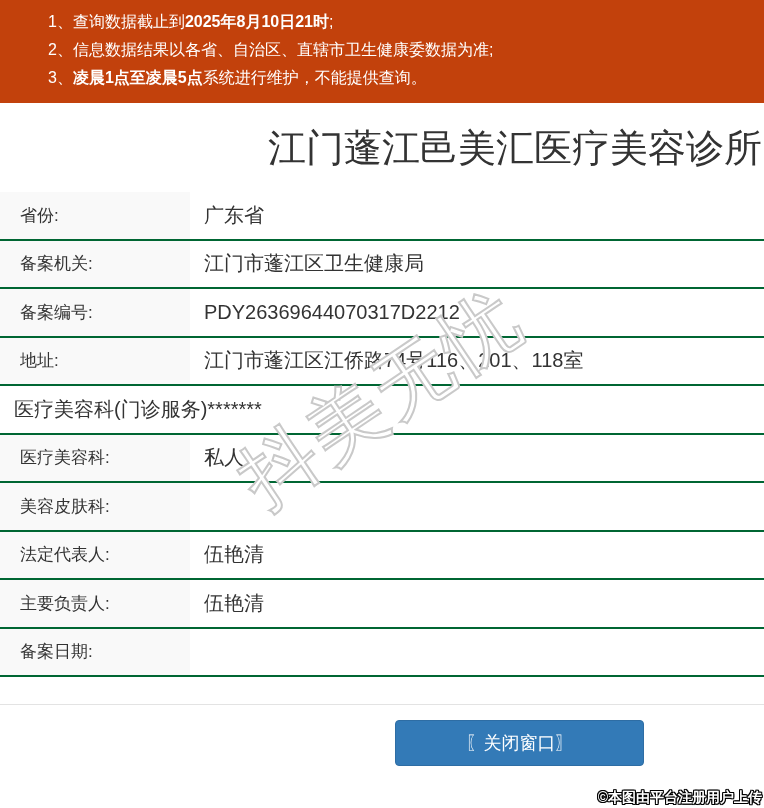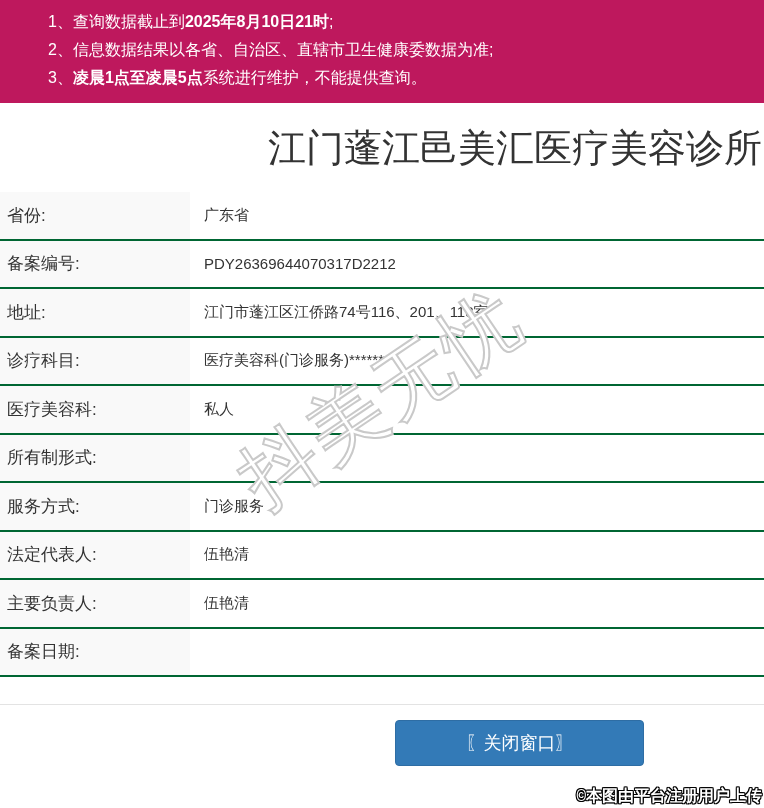"1、查询数据截止到2025年8月10日21时;" .notice-bar { background: #be185d -> #c2410c }
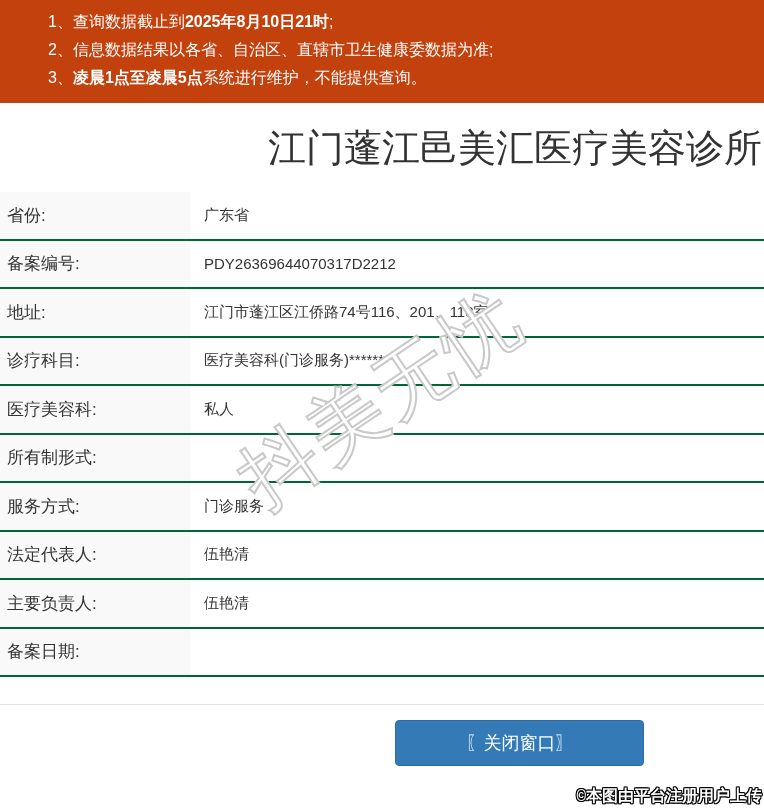"省份:" .cell-label { padding-left: 7px -> 20px }
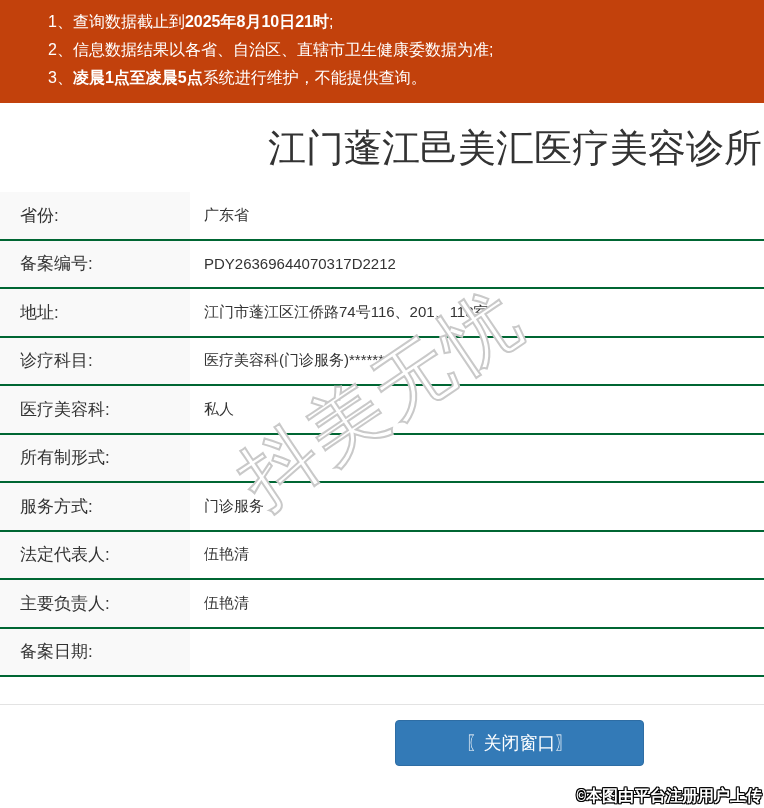"广东省" .cell-value { font-size: 15px -> 20px }
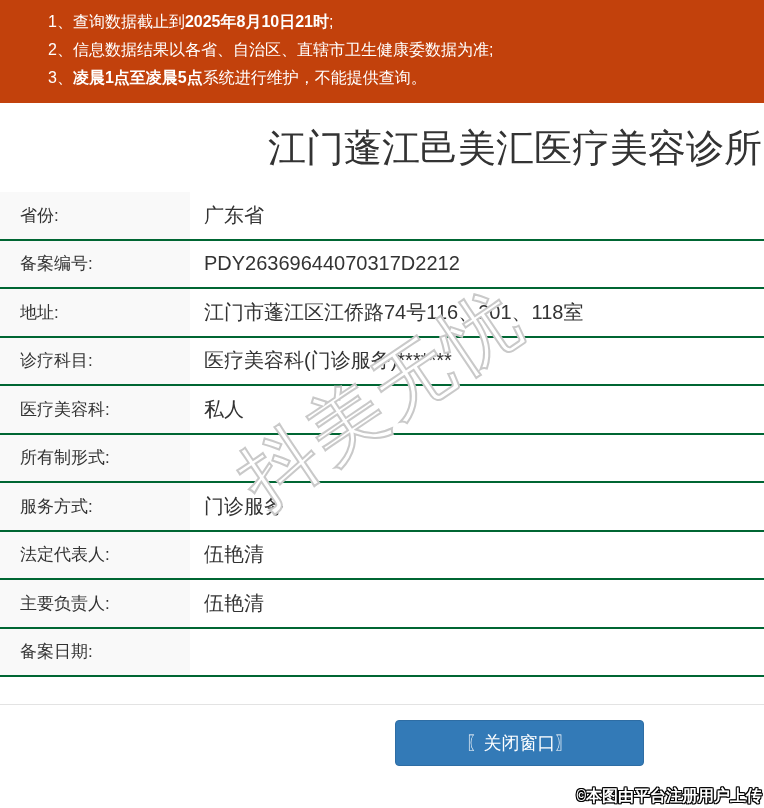"备案机关:" div.record-row { html: none -> <div> <div>备案机关:</div> <div>江门市蓬江区卫生健康局</div> </div> }
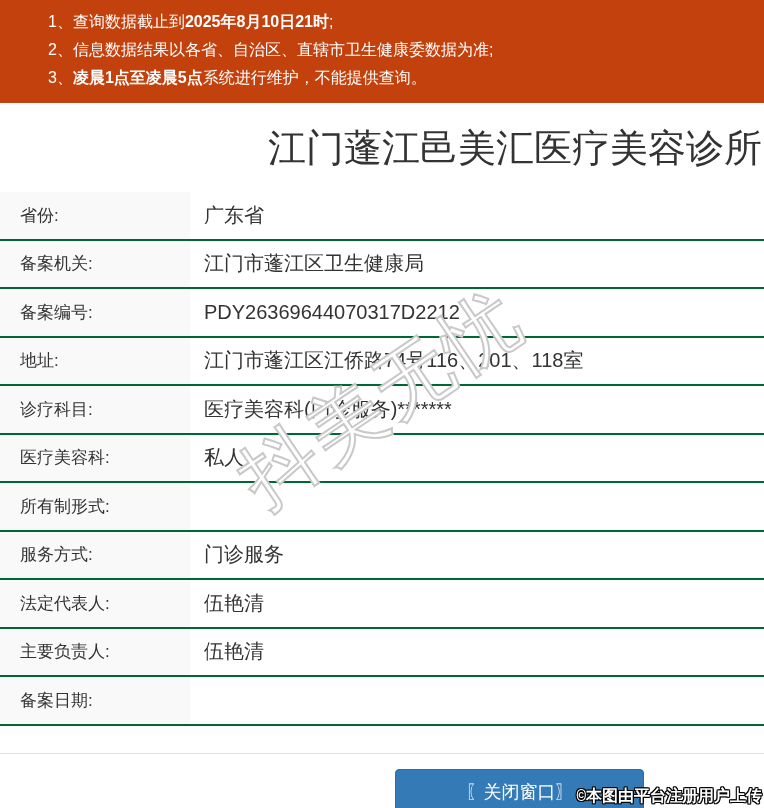"诊疗科目:" div.cell-label { html: <div>诊疗科目:</div> -> none }
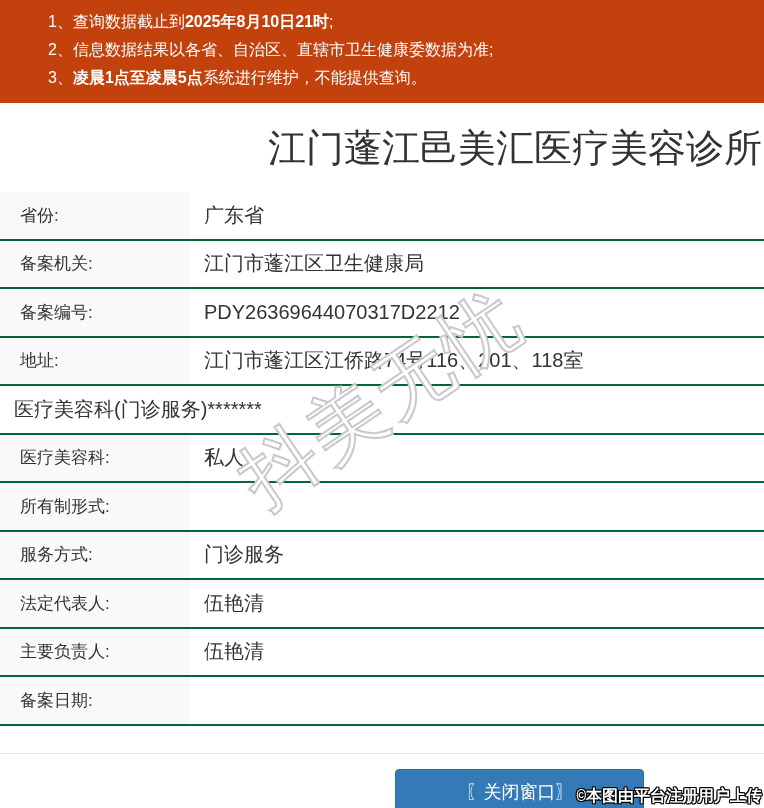"所有制形式:" div.cell-label { text: 所有制形式 -> 美容皮肤科 }
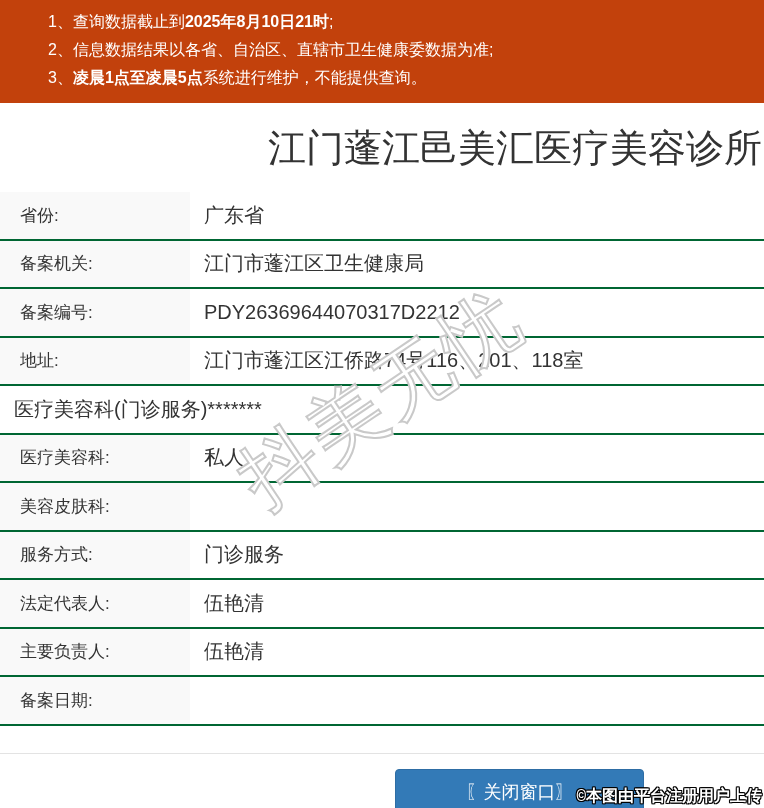"服务方式:" div.record-row { html: <div> <div>服务方式:</div> <div>门诊服务</div> </div> -> none }
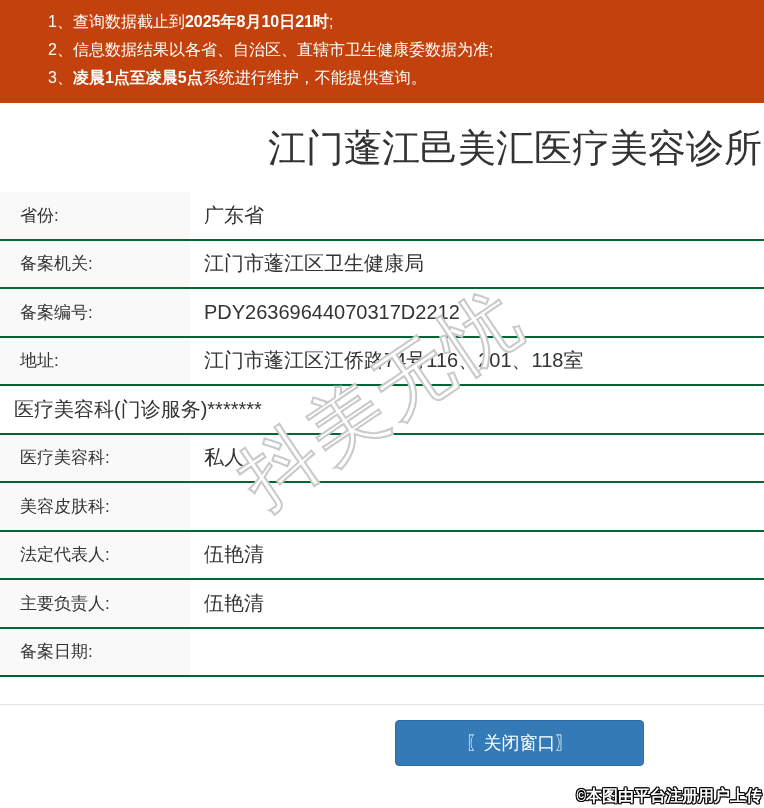"©本图由平台注册用户上传" .copyright { font-family: Liberation Mono, monospace -> none; font-size: 16px -> 14px }
